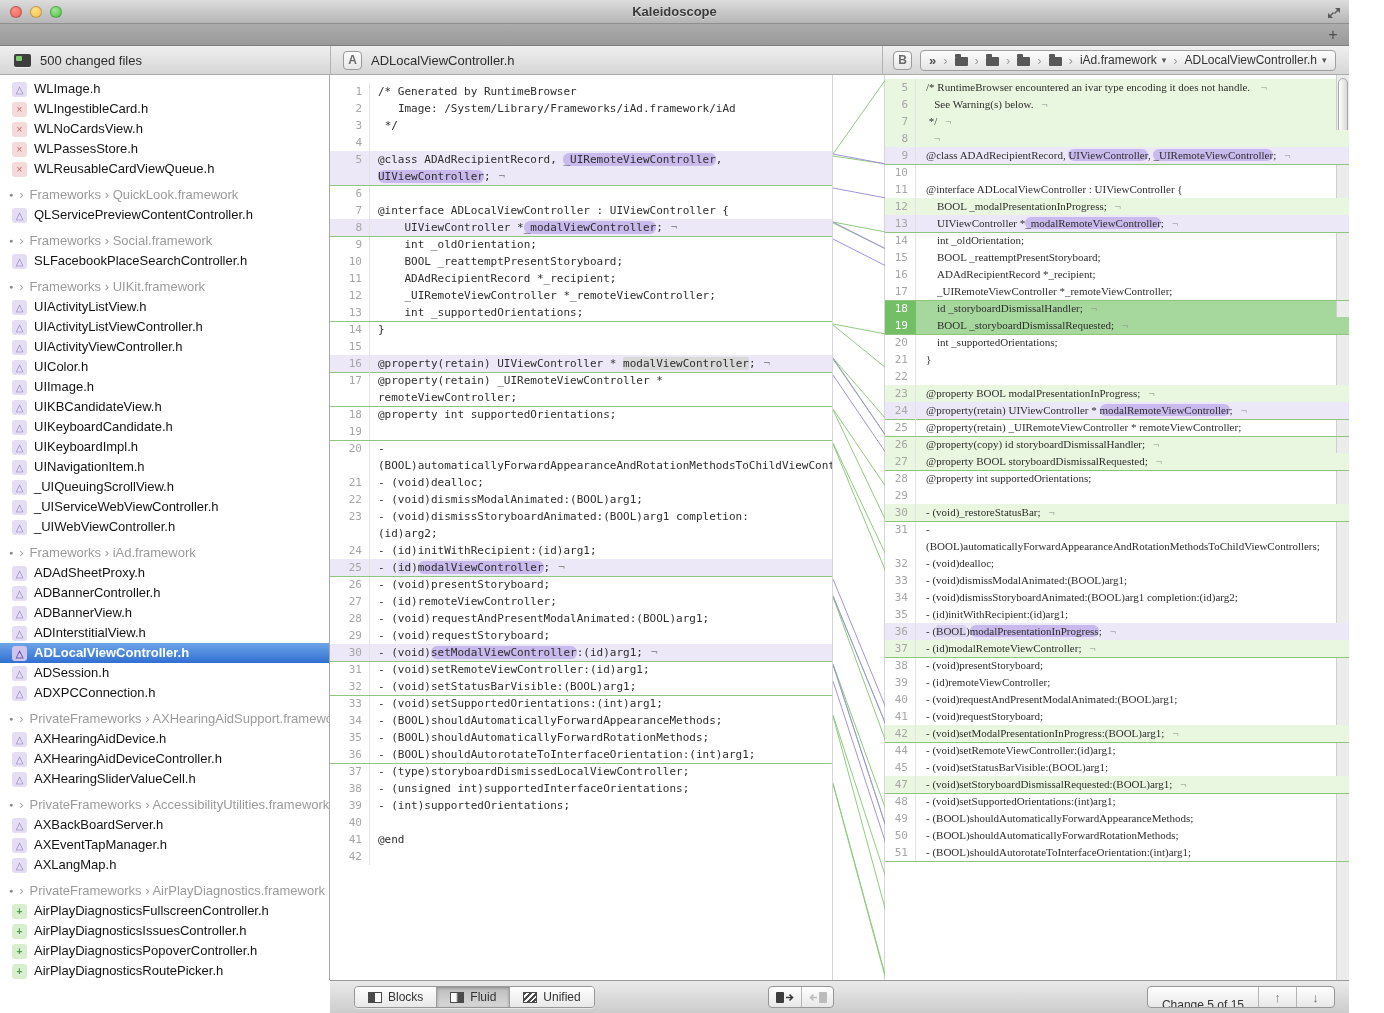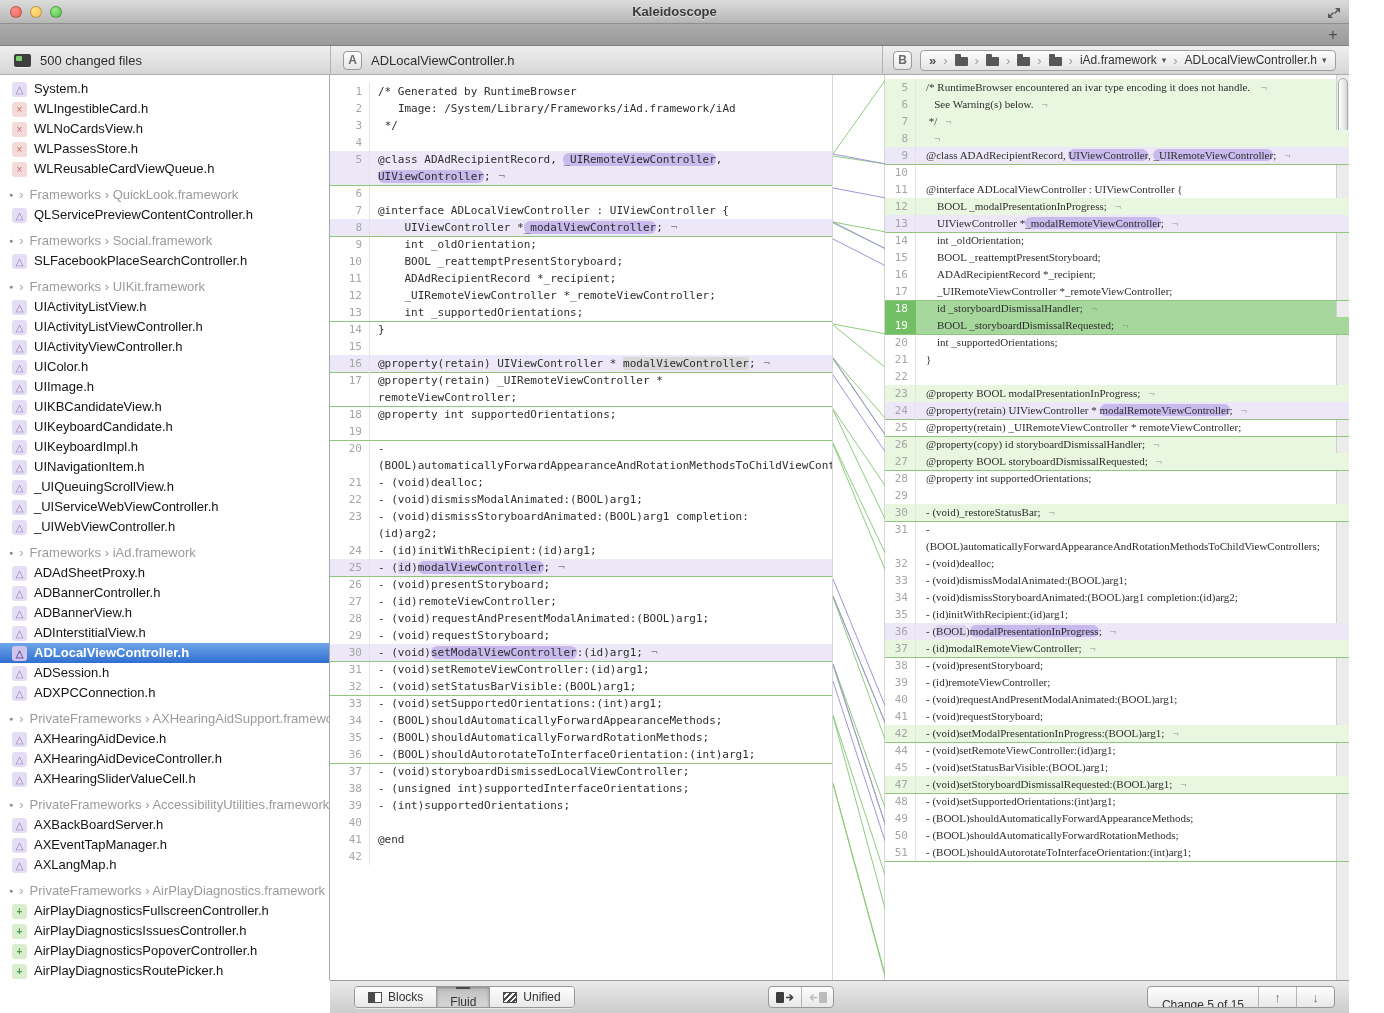"System.h" span { text: System.h -> WLImage.h }
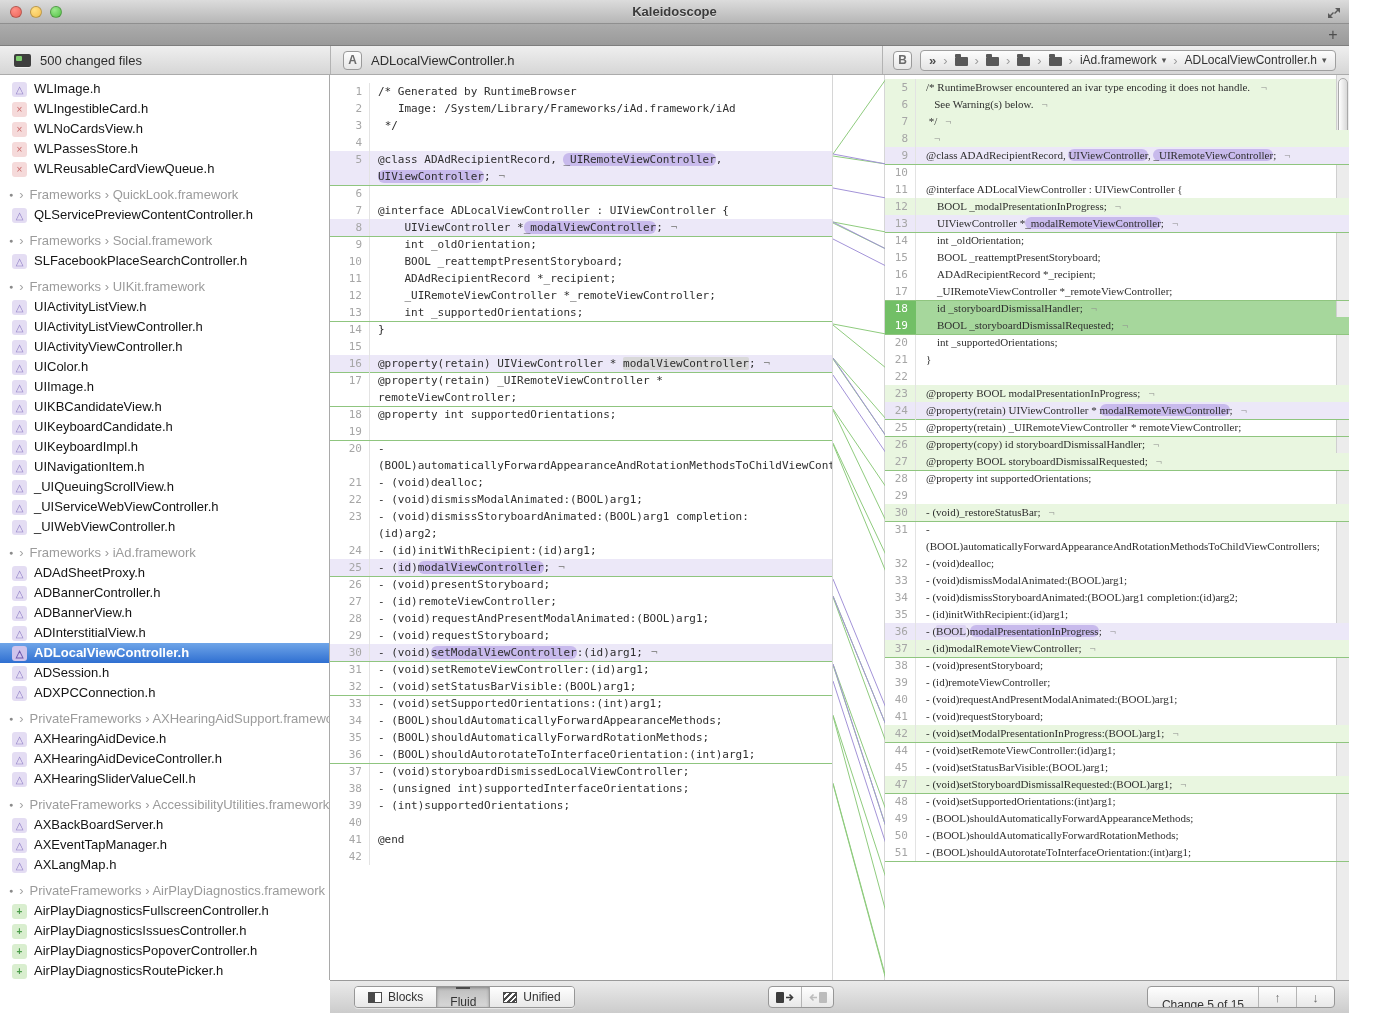"- (void)storyboardDismissedLocalViewController;" span { text: void -> type }
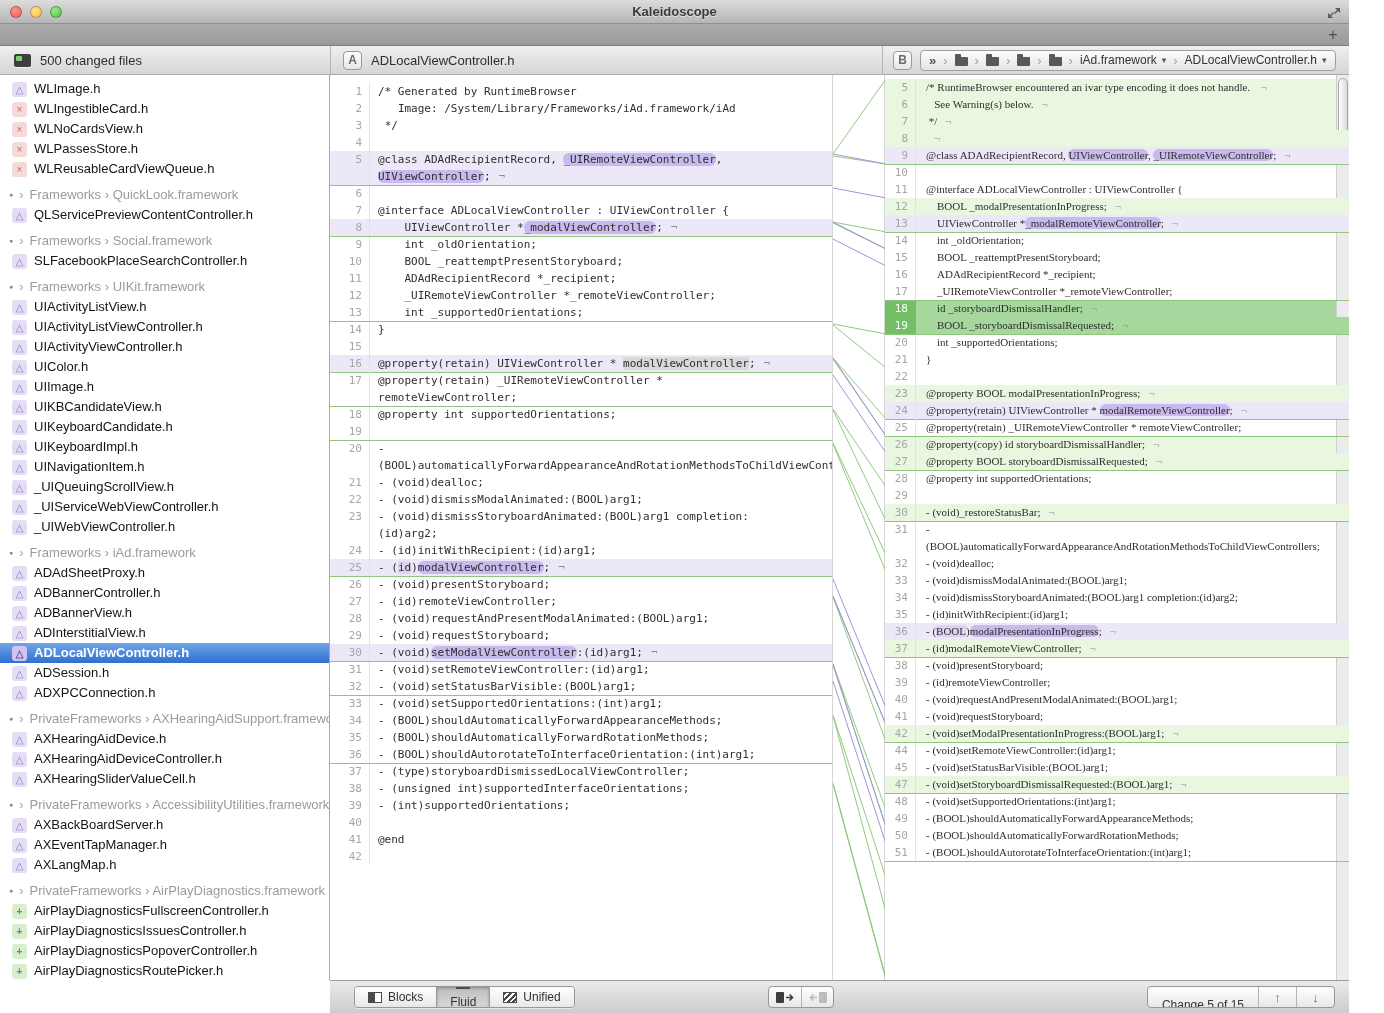"Fluid" .seg.selected { flex-direction: column -> none }
